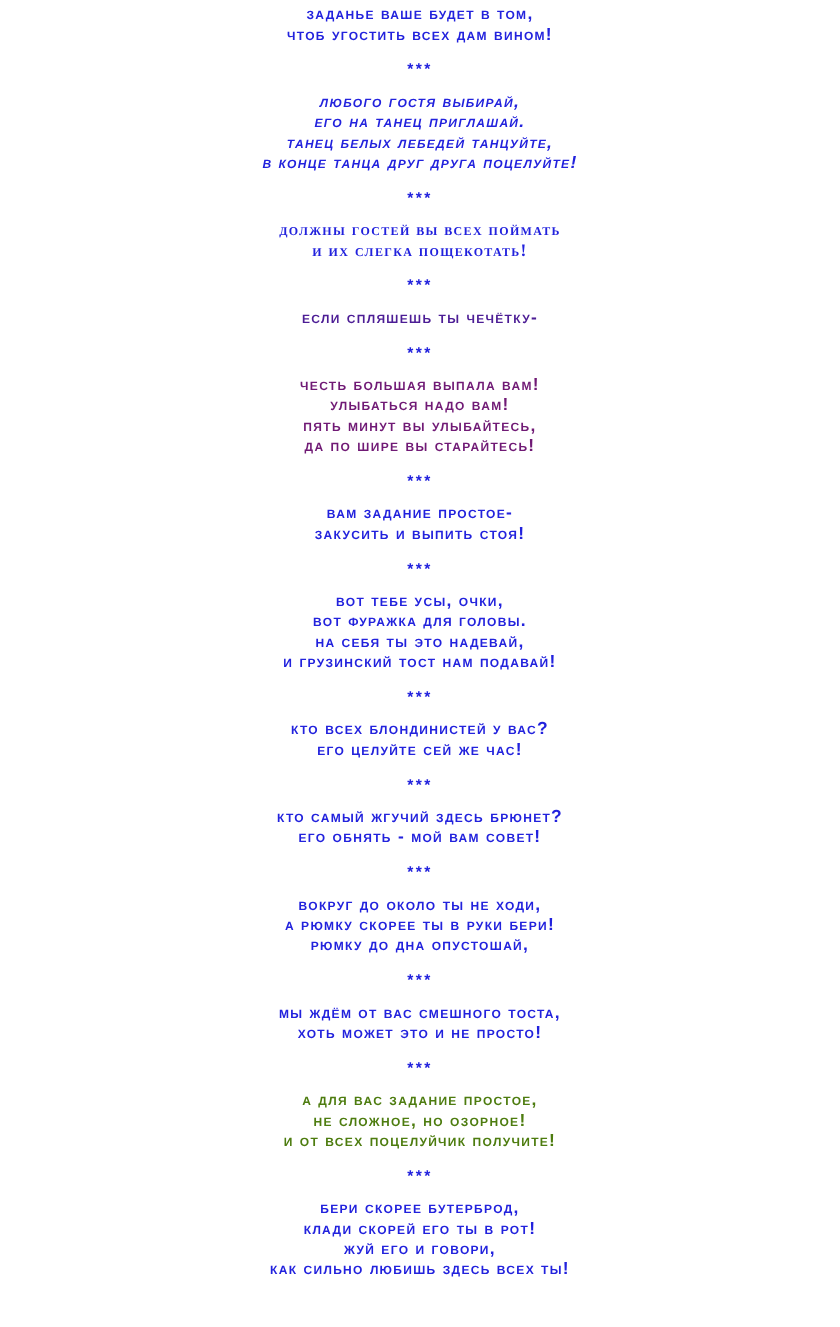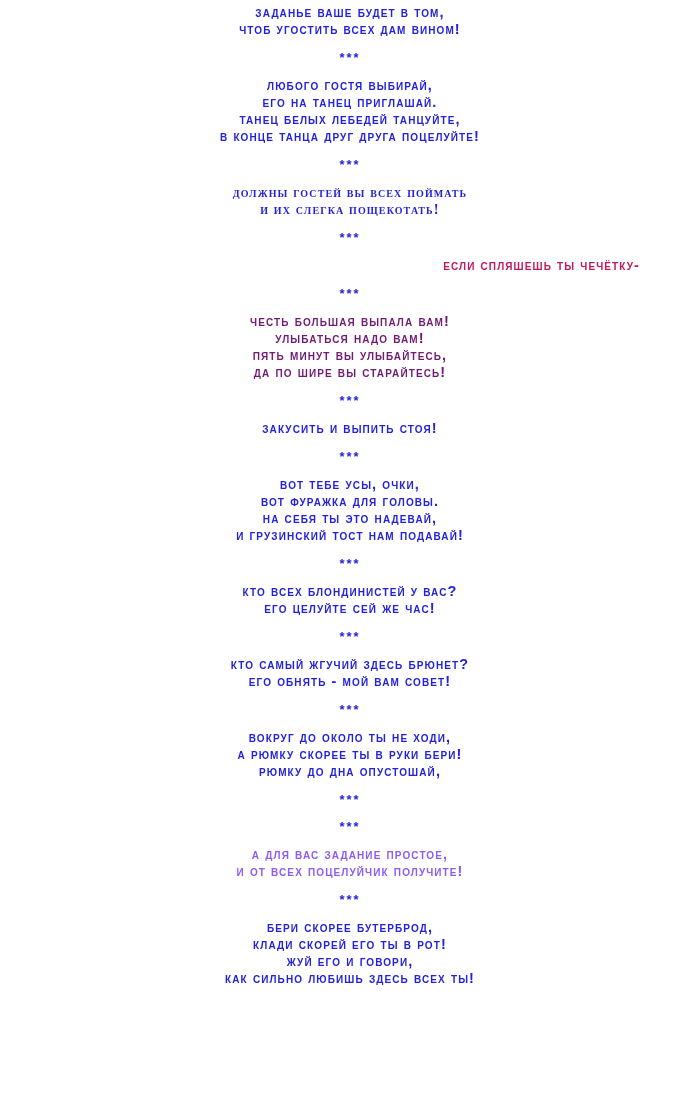"заданье ваше будет в том," .stanza { padding: 0 60px -> 0 40px }
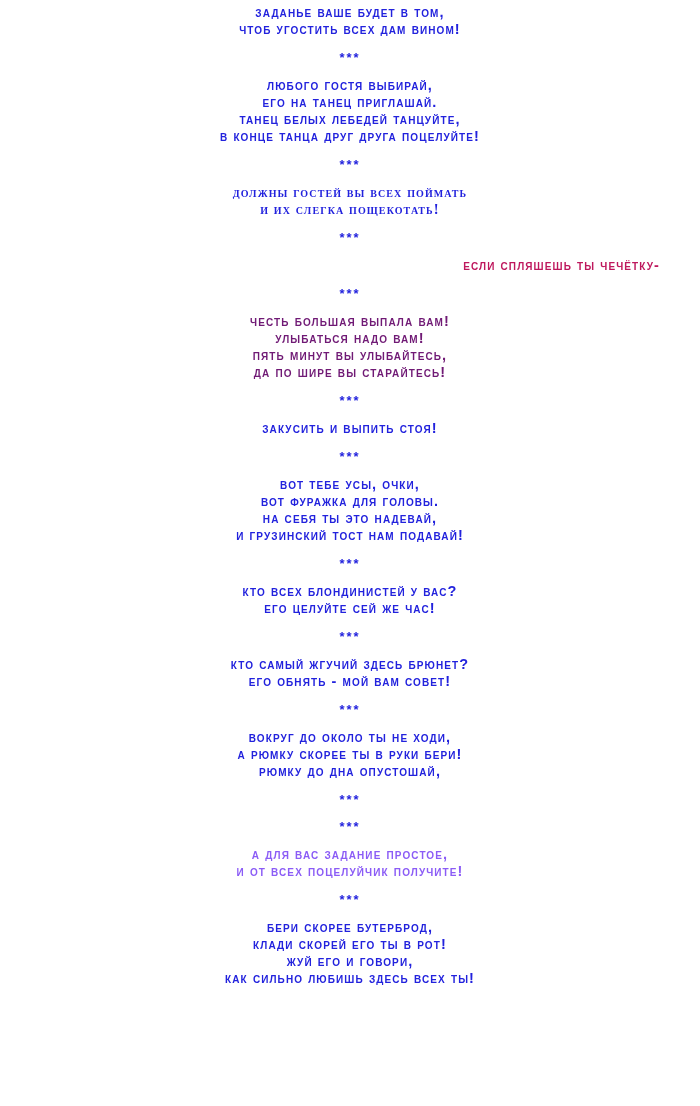"любого гостя выбирай," div.stanza { font-style: none -> italic }
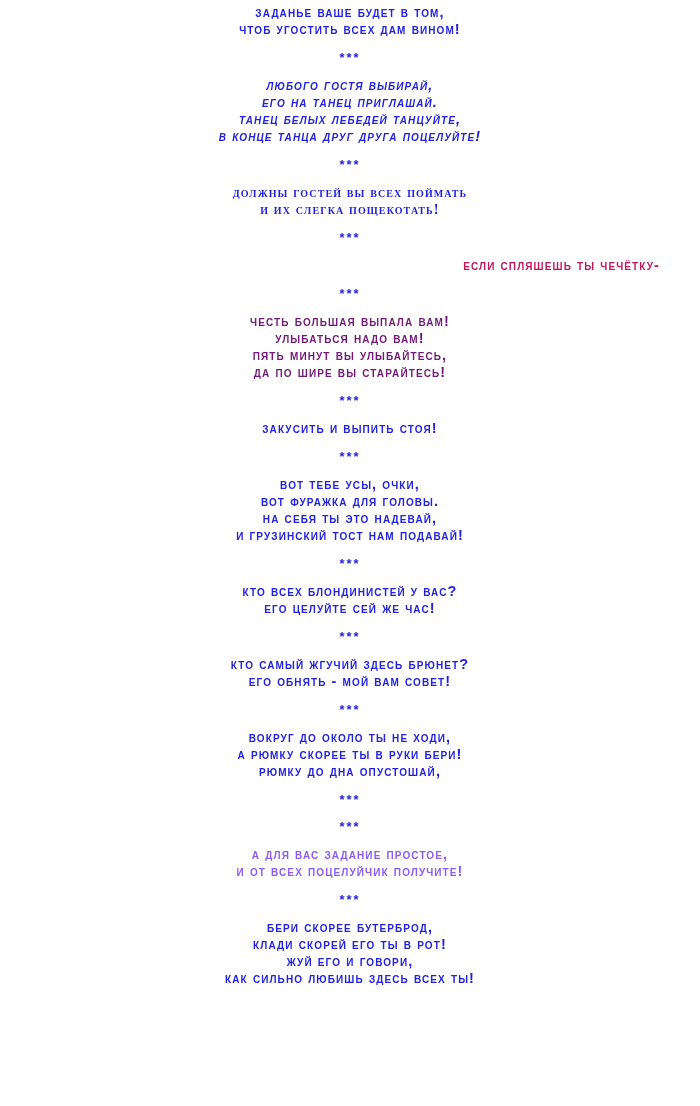"если спляшешь ты чечётку-" div.stanza { color: #be185d -> #4c1d95; text-align: right -> none }
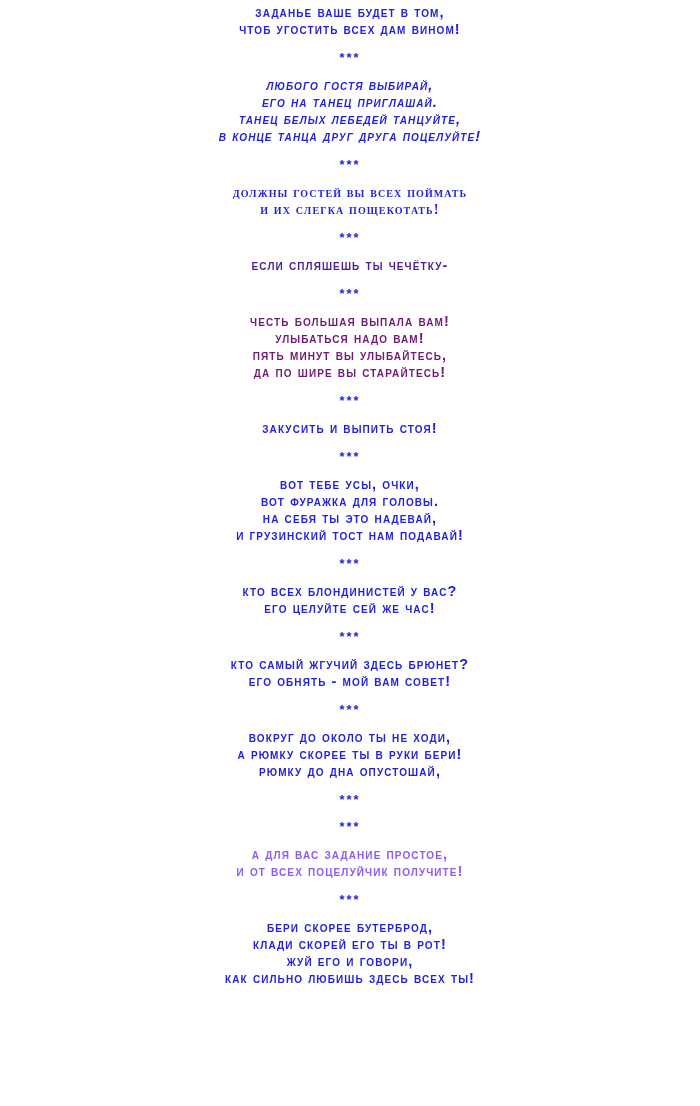"вам задание простое-" span.line { html: none -> <span>Вам задание простое-</span> }
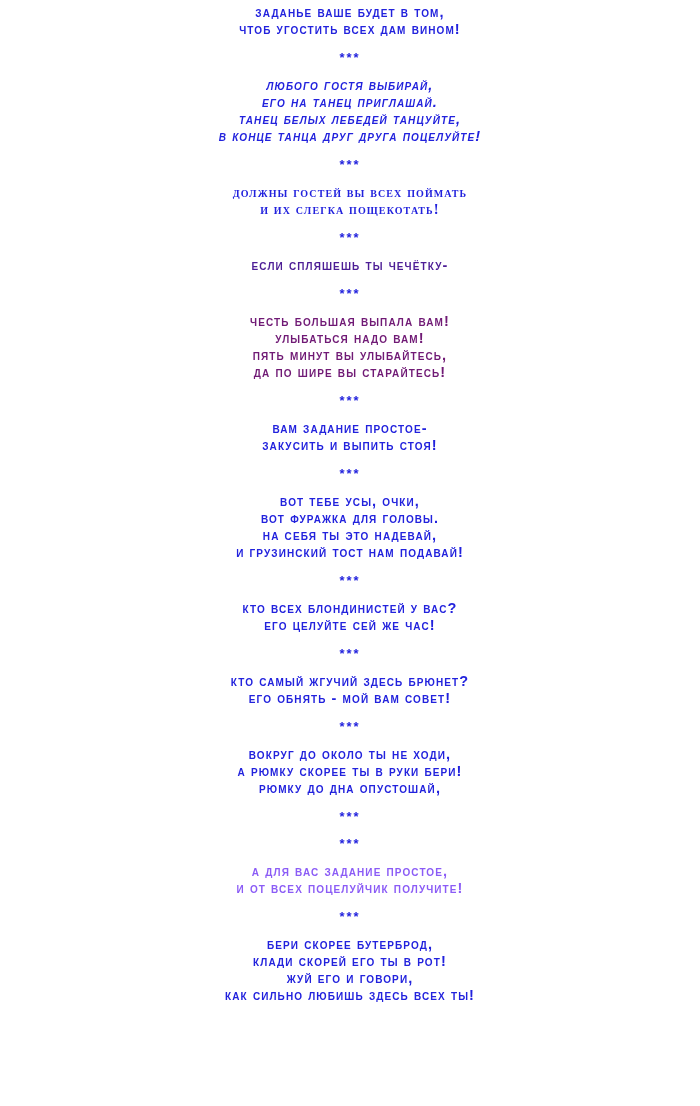"мы ждём от вас смешного" div.stanza { html: none -> <div> <span>Мы ждём от вас смешного тоста,</span> <span>Хоть может это и не просто!</span> </div> }
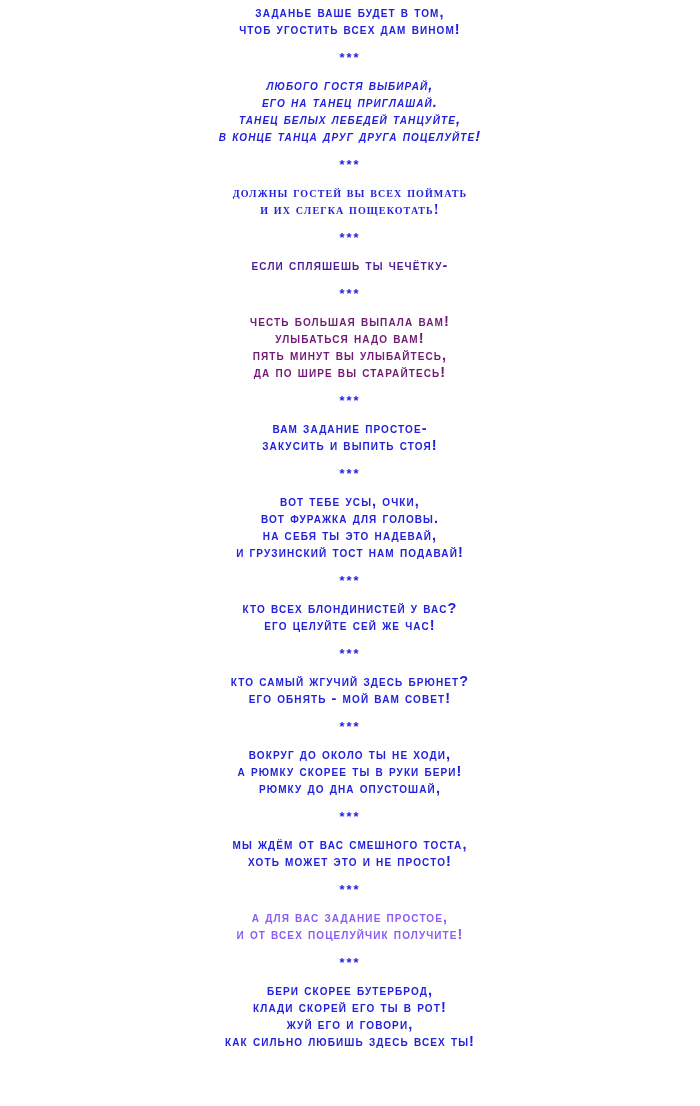"а для вас задание простое," div.stanza { color: #8b5cf6 -> #4d7c0f }
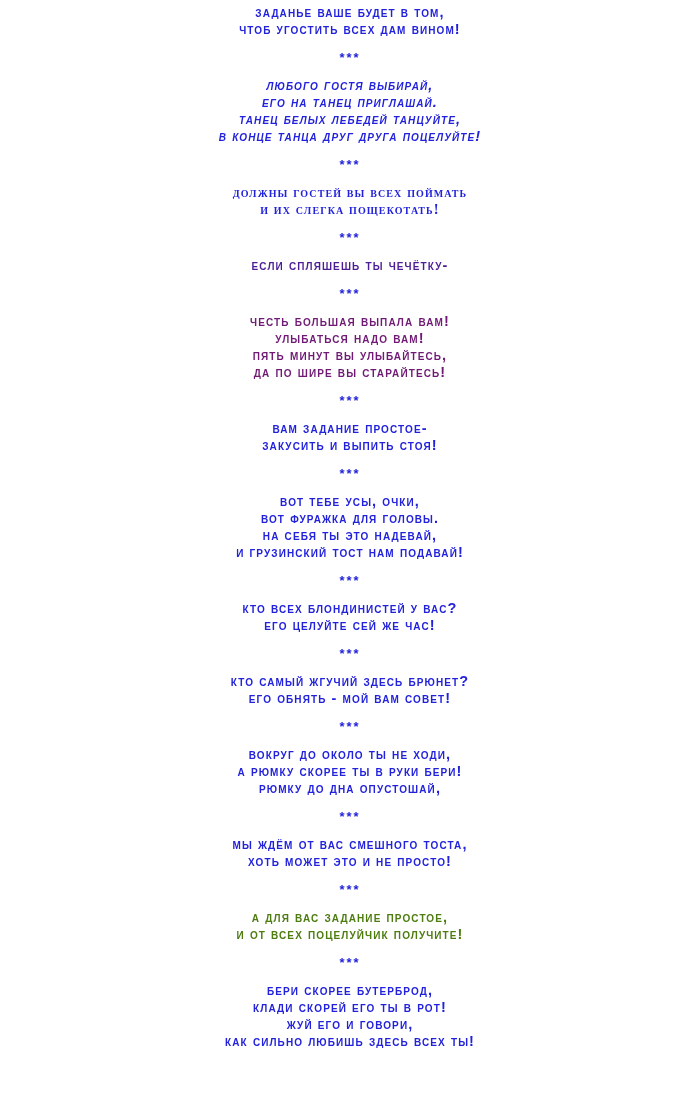"не сложное, но озорное!" span.line { html: none -> <span>Не сложное, но озорное!</span> }
